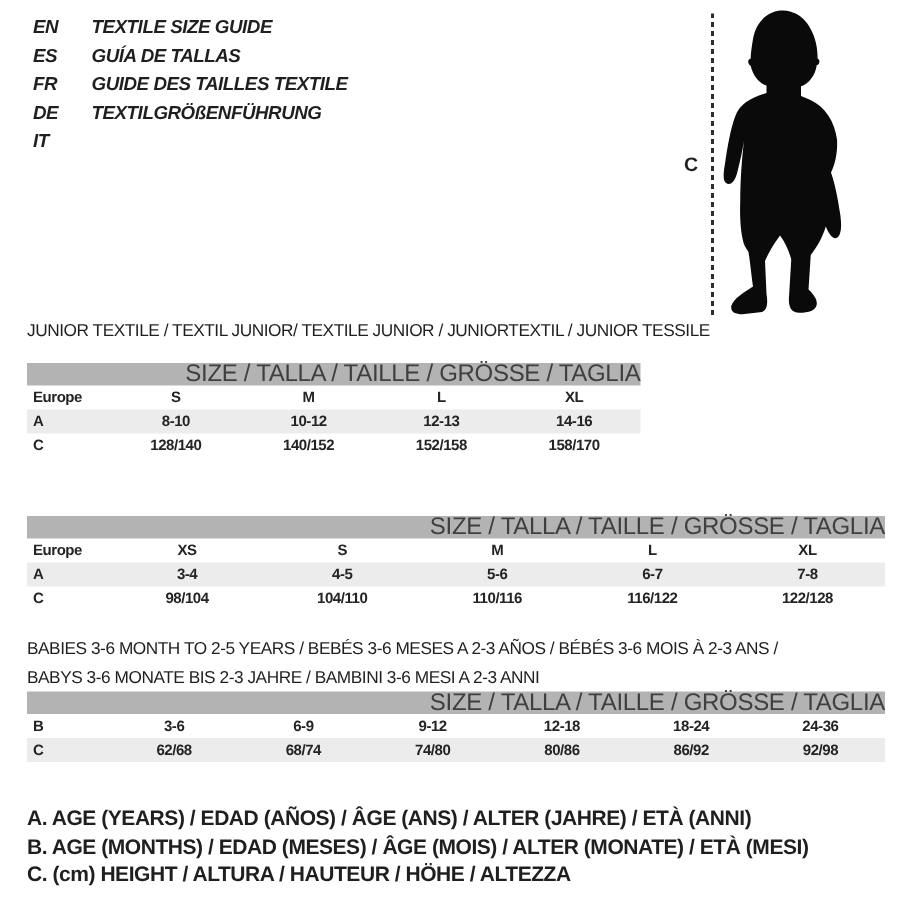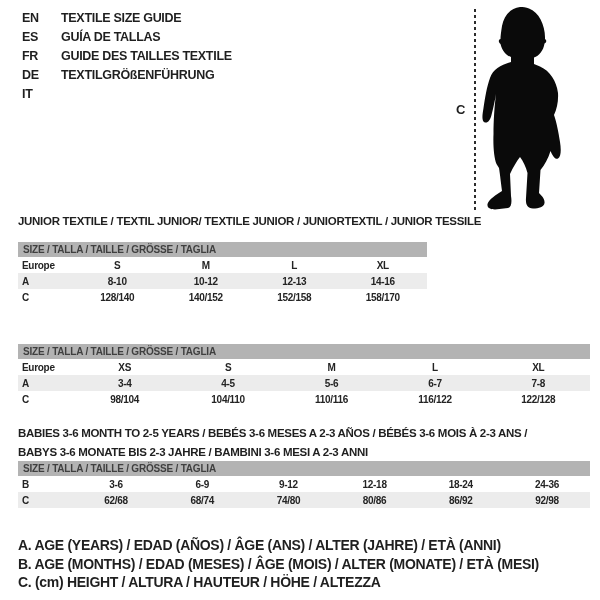"EN" .lang-row { font-style: none -> italic }
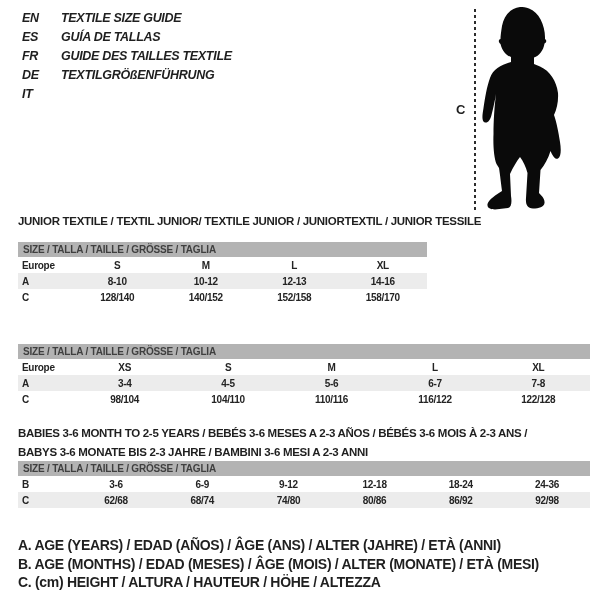"JUNIOR TEXTILE / TEXTIL JUNIOR/" .section-title { font-weight: bold -> normal }
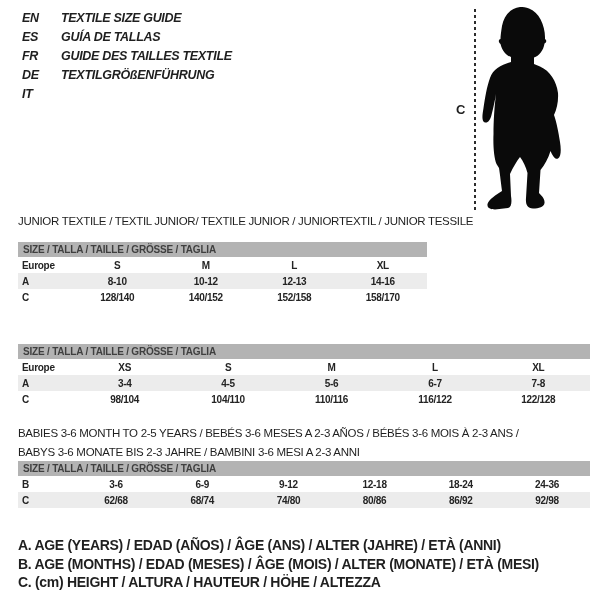"SIZE / TALLA / TAILLE" .size-header { font-size: 10px -> 16px; font-weight: bold -> normal; text-align: none -> right }
